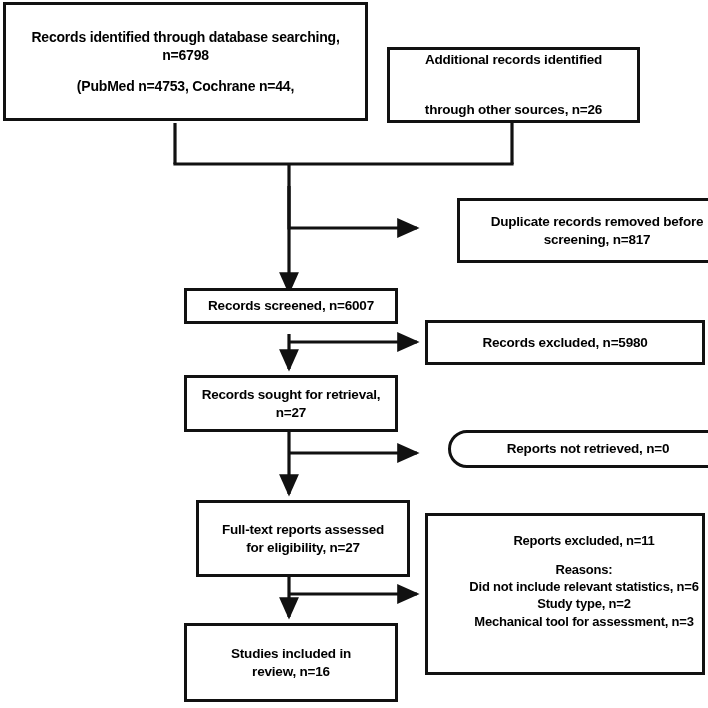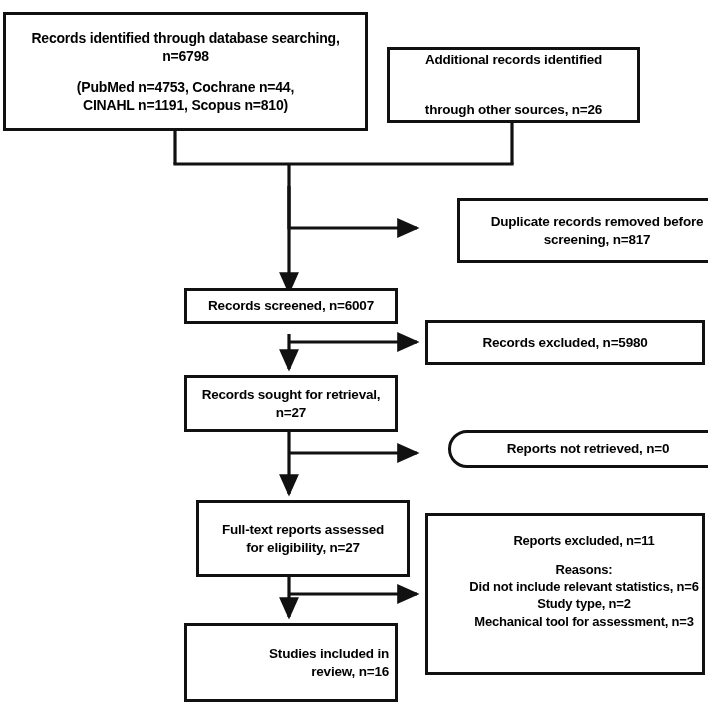"Records identified through database" div.node-box { top: 12px -> 2px }
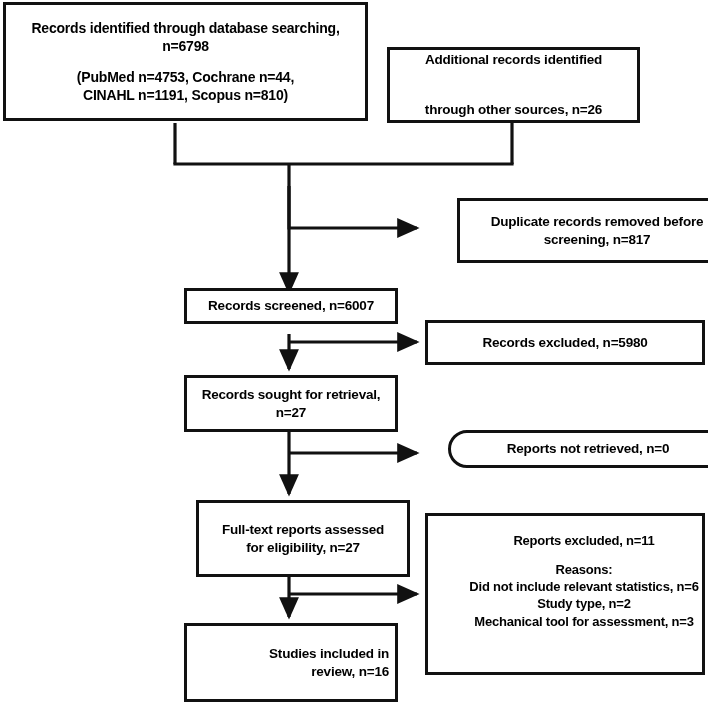"CINAHL n=1191, Scopus n=810)" span.node-line { html: <span>CINAHL n=1191, Scopus n=810)</span> -> none }
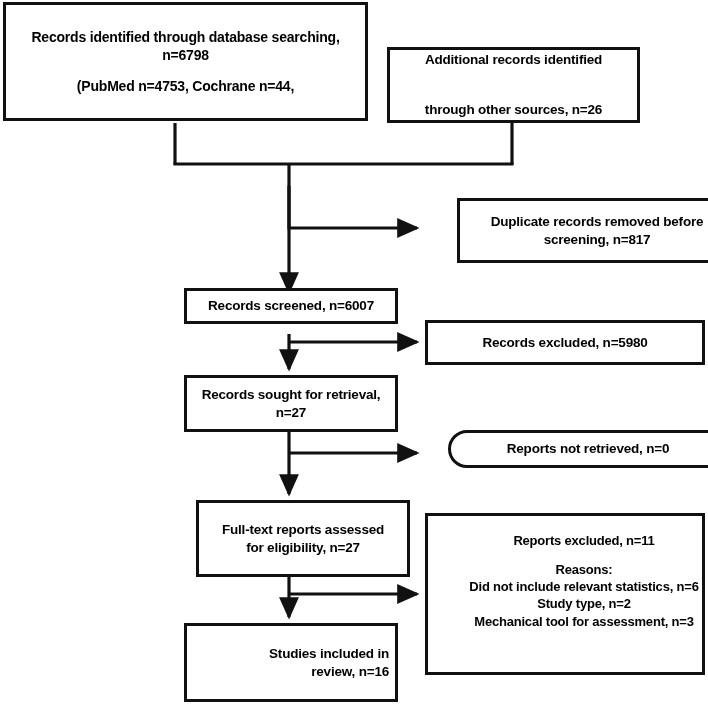"Studies included in" div.node-box { align-items: flex-end -> none }
